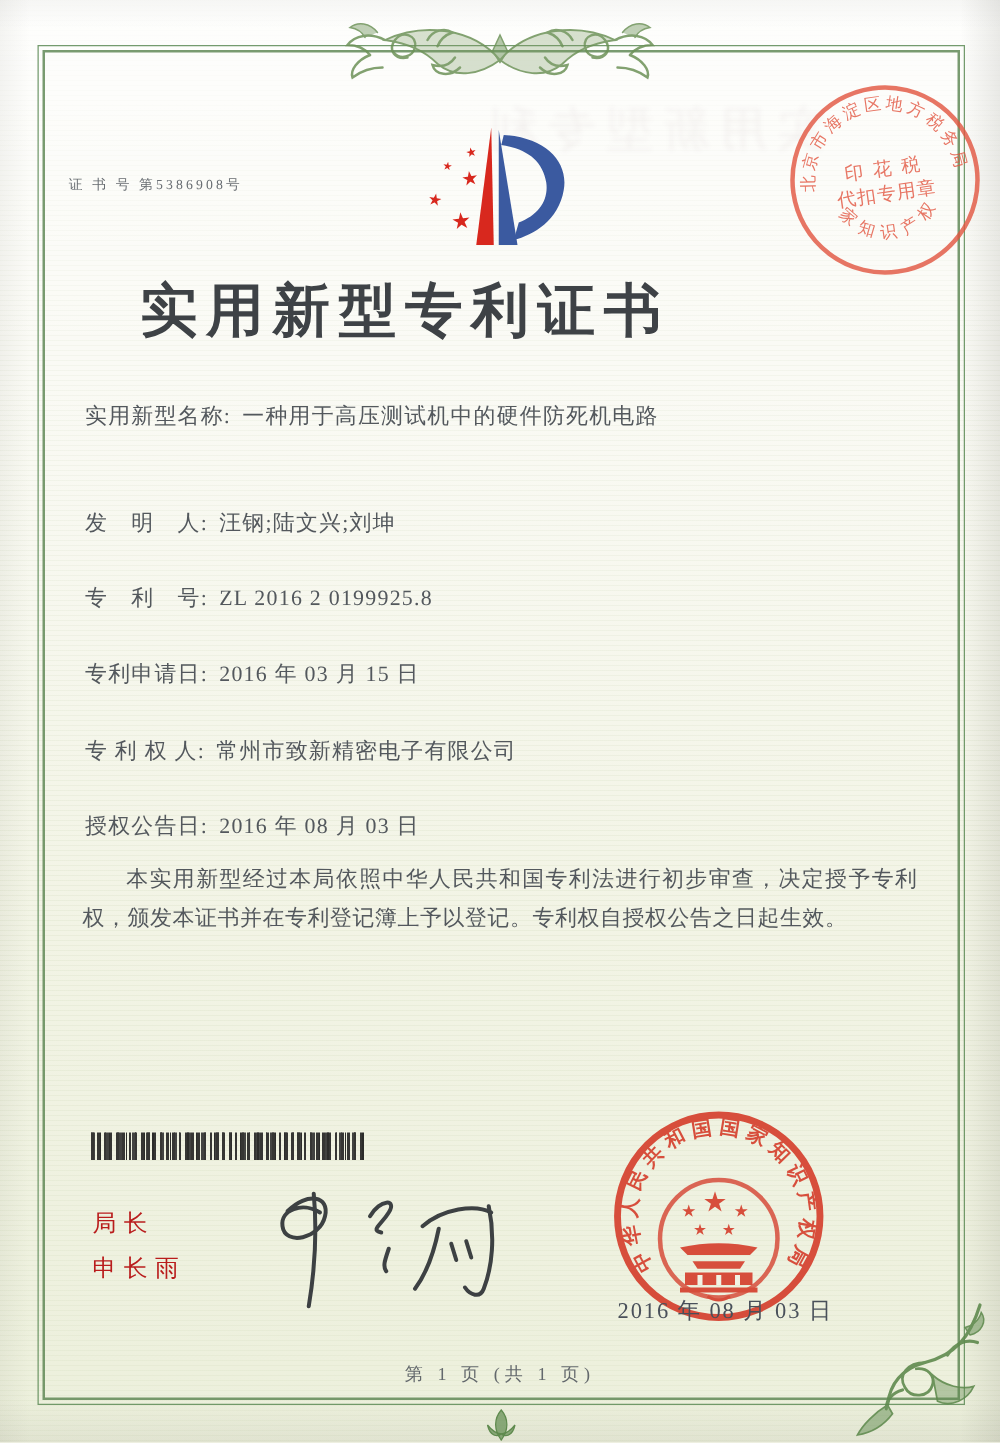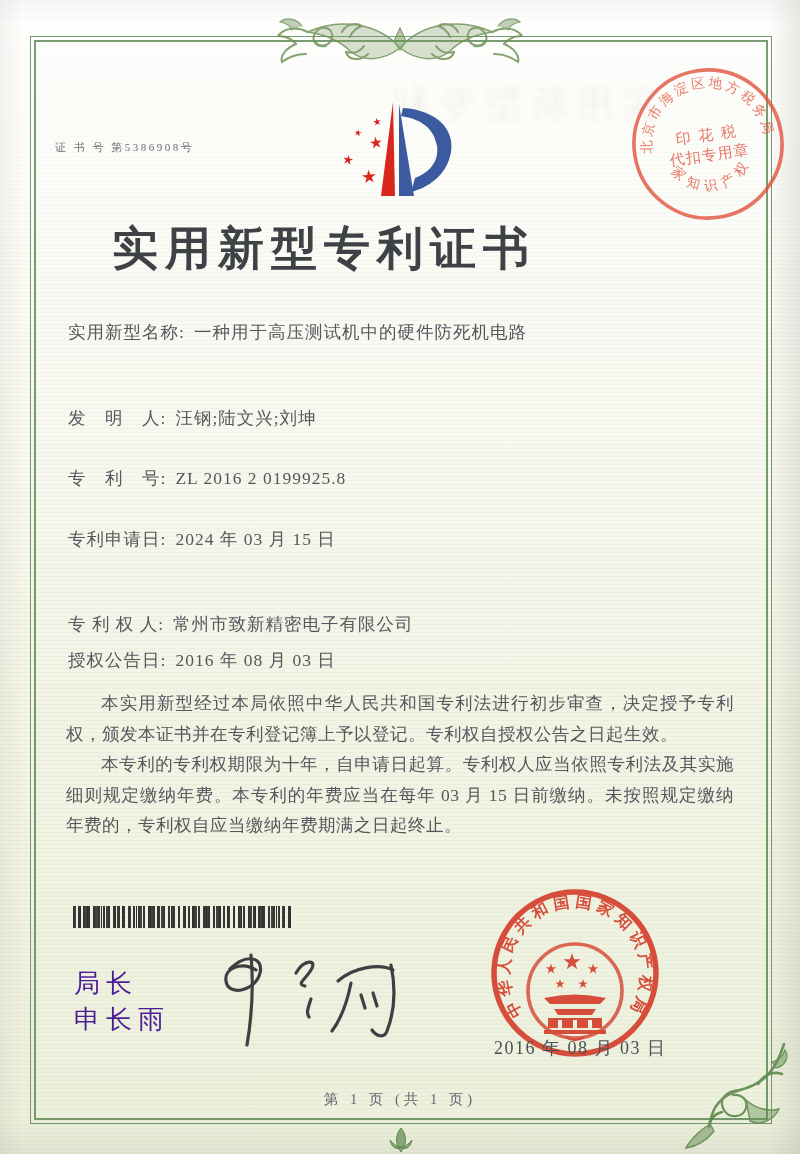"2024 年 03 月 15" span { text: 2024 -> 2016 }
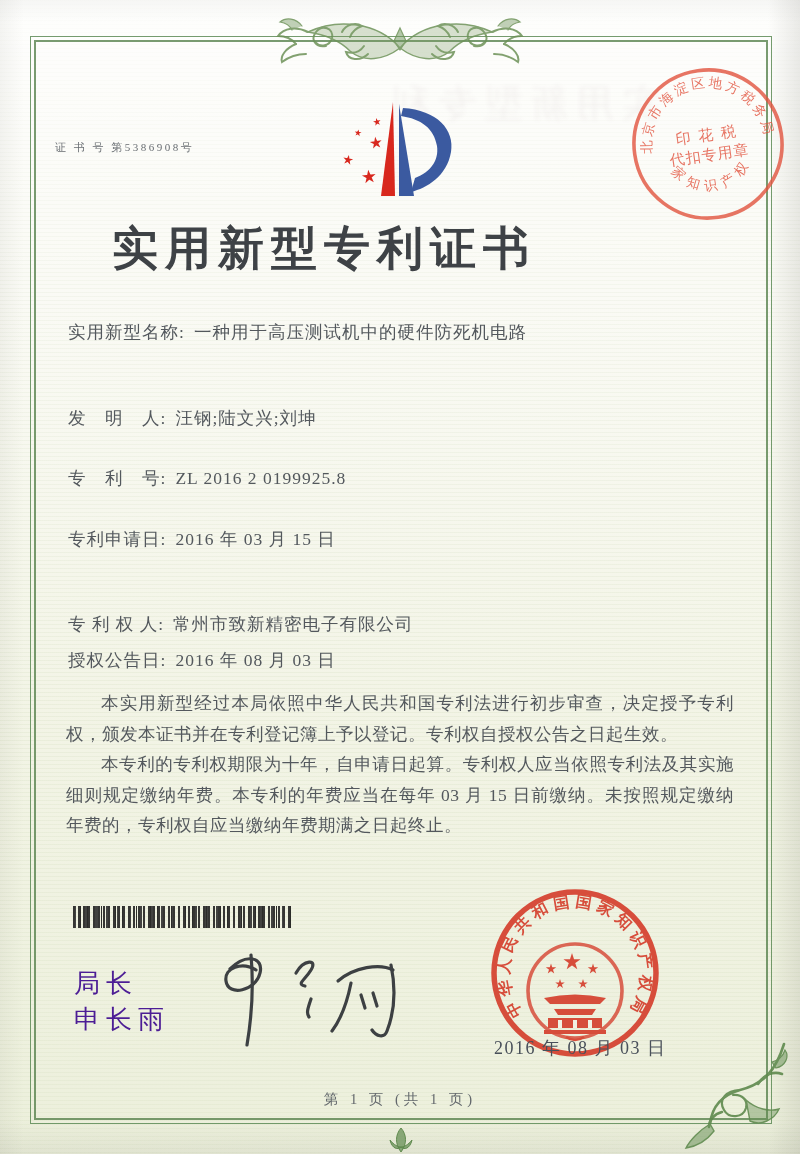"专 利 权 人: 常州市致新精密电子有限公司" div.abs { top: 612px -> 588px }
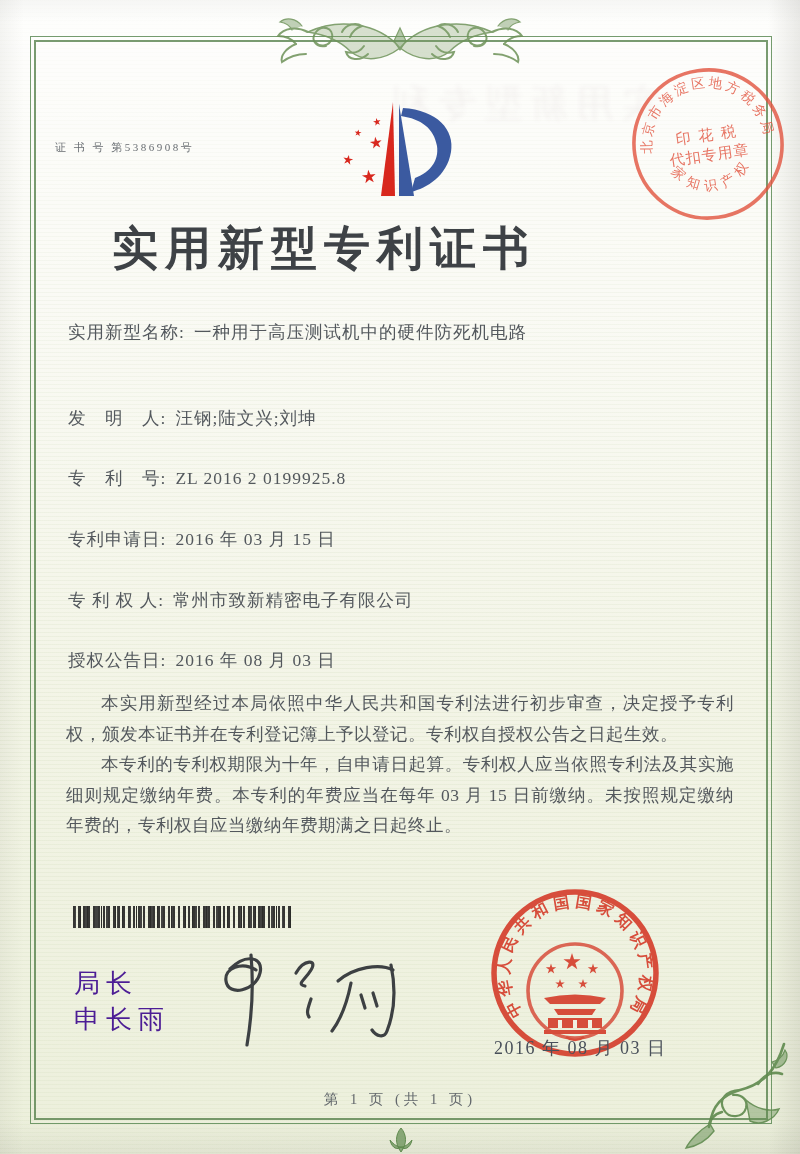"本专利的专利权期限为十年，自申请日起算。专利权人应当依照专利法及其实施细则规定缴" p { html: <p>本专利的专利权期限为十年，自申请日起算。专利权人应当依照专利法及其实施细则规定缴纳年费。本专利的年费应当在每年 03 月 15 日前缴纳。未按照规定缴纳年费的，专利权自应当缴纳年费期满之日起终止。</p> -> none }
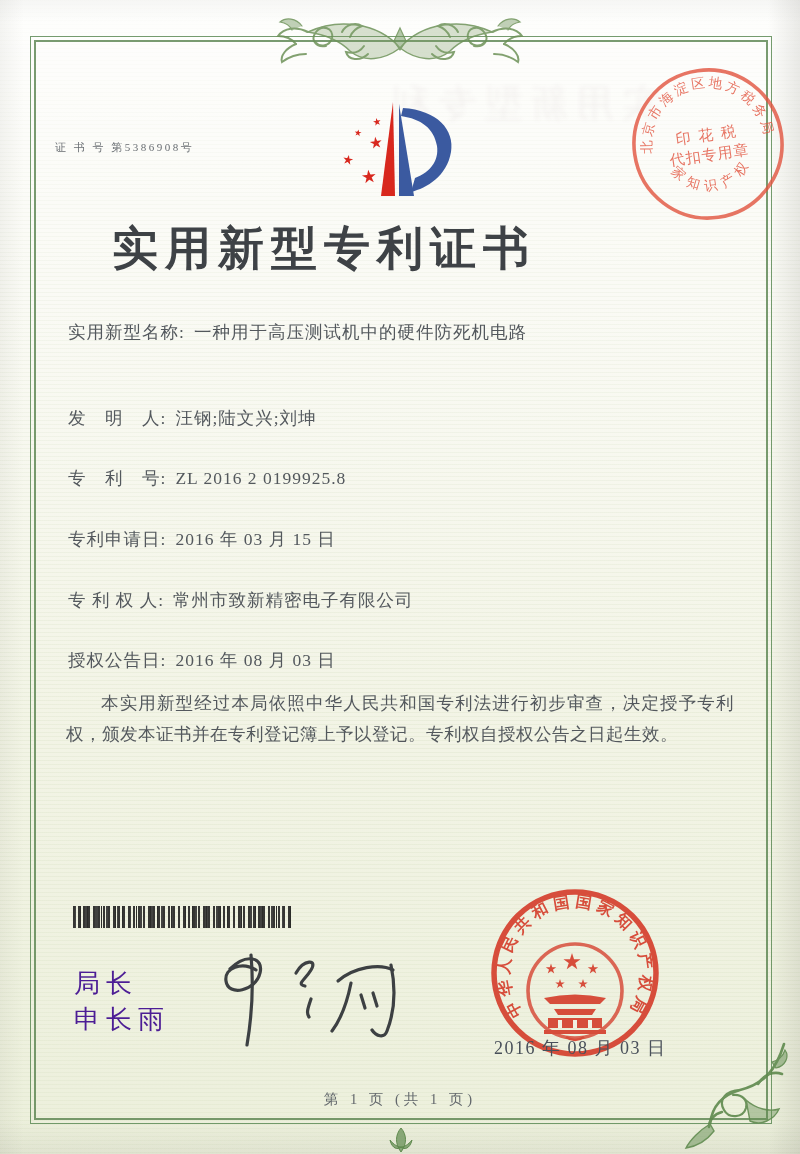"局长" .bureau { color: #4c1d95 -> #b91c1c; font-size: 26px -> 19px }
